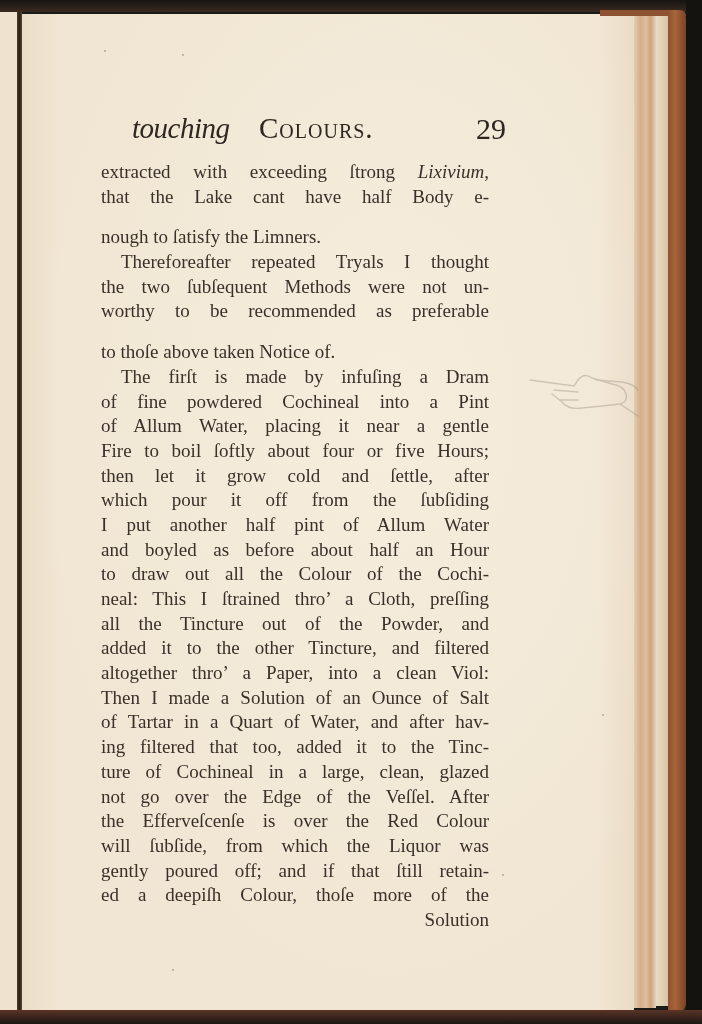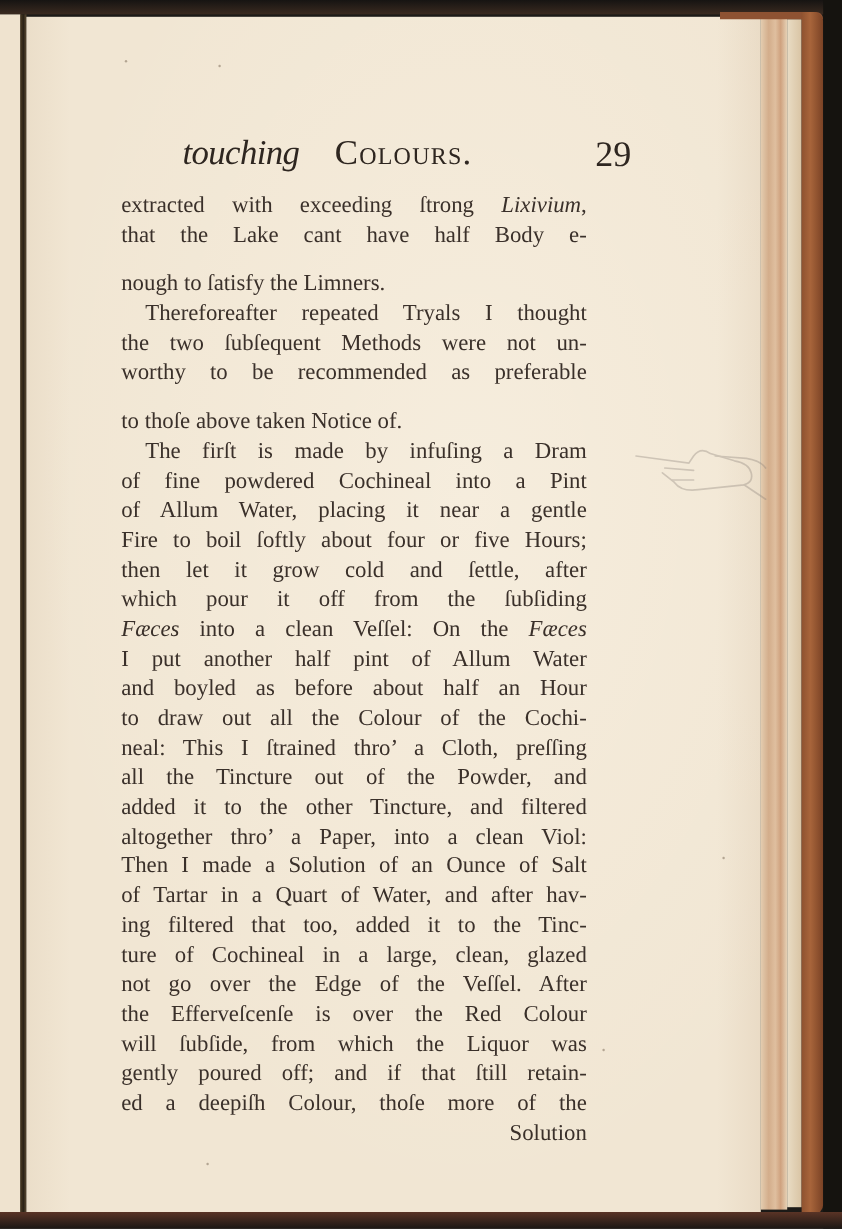"touching" .header { left: 148px -> 128px }
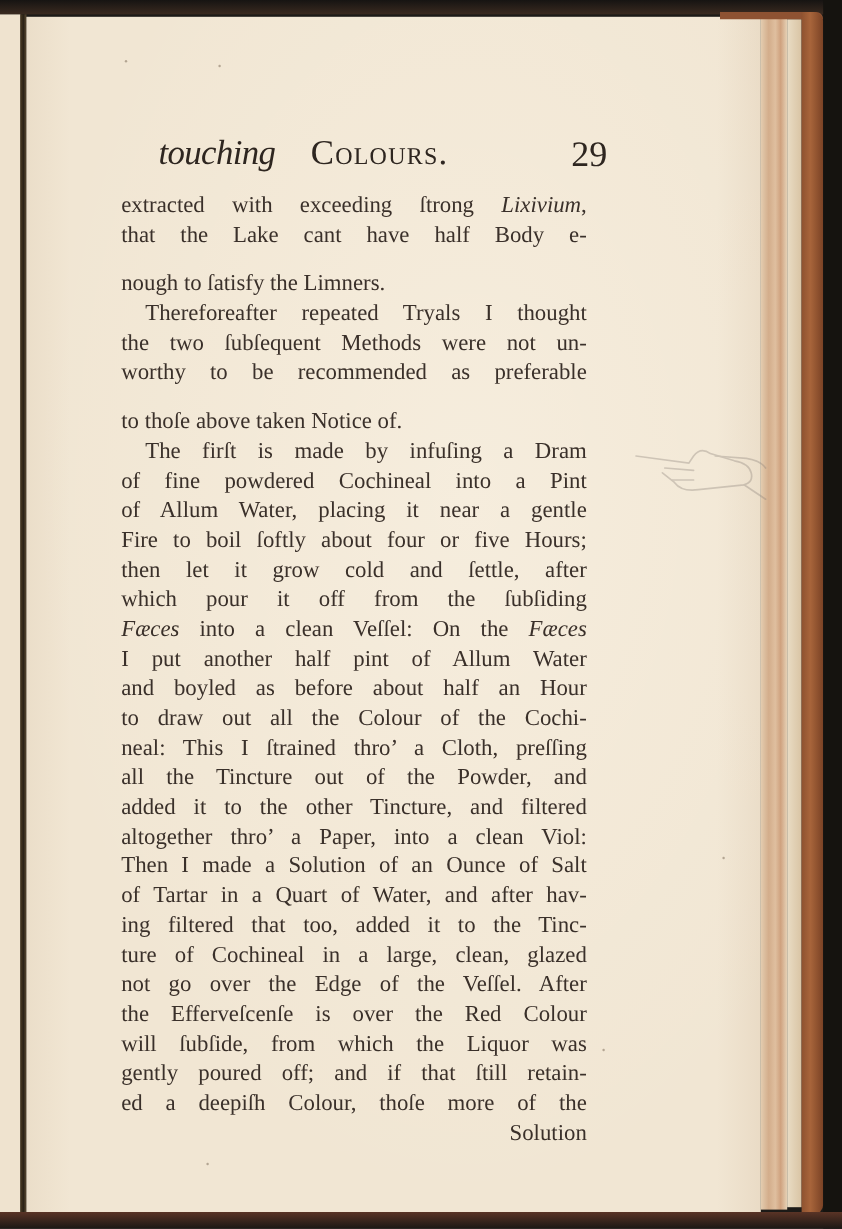"Fæces into a clean Veſſel:" span.line { html: <span><span>Fæces</span><span> into a clean Veſſel: On the </span><span>Fæces</span></span> -> none }
